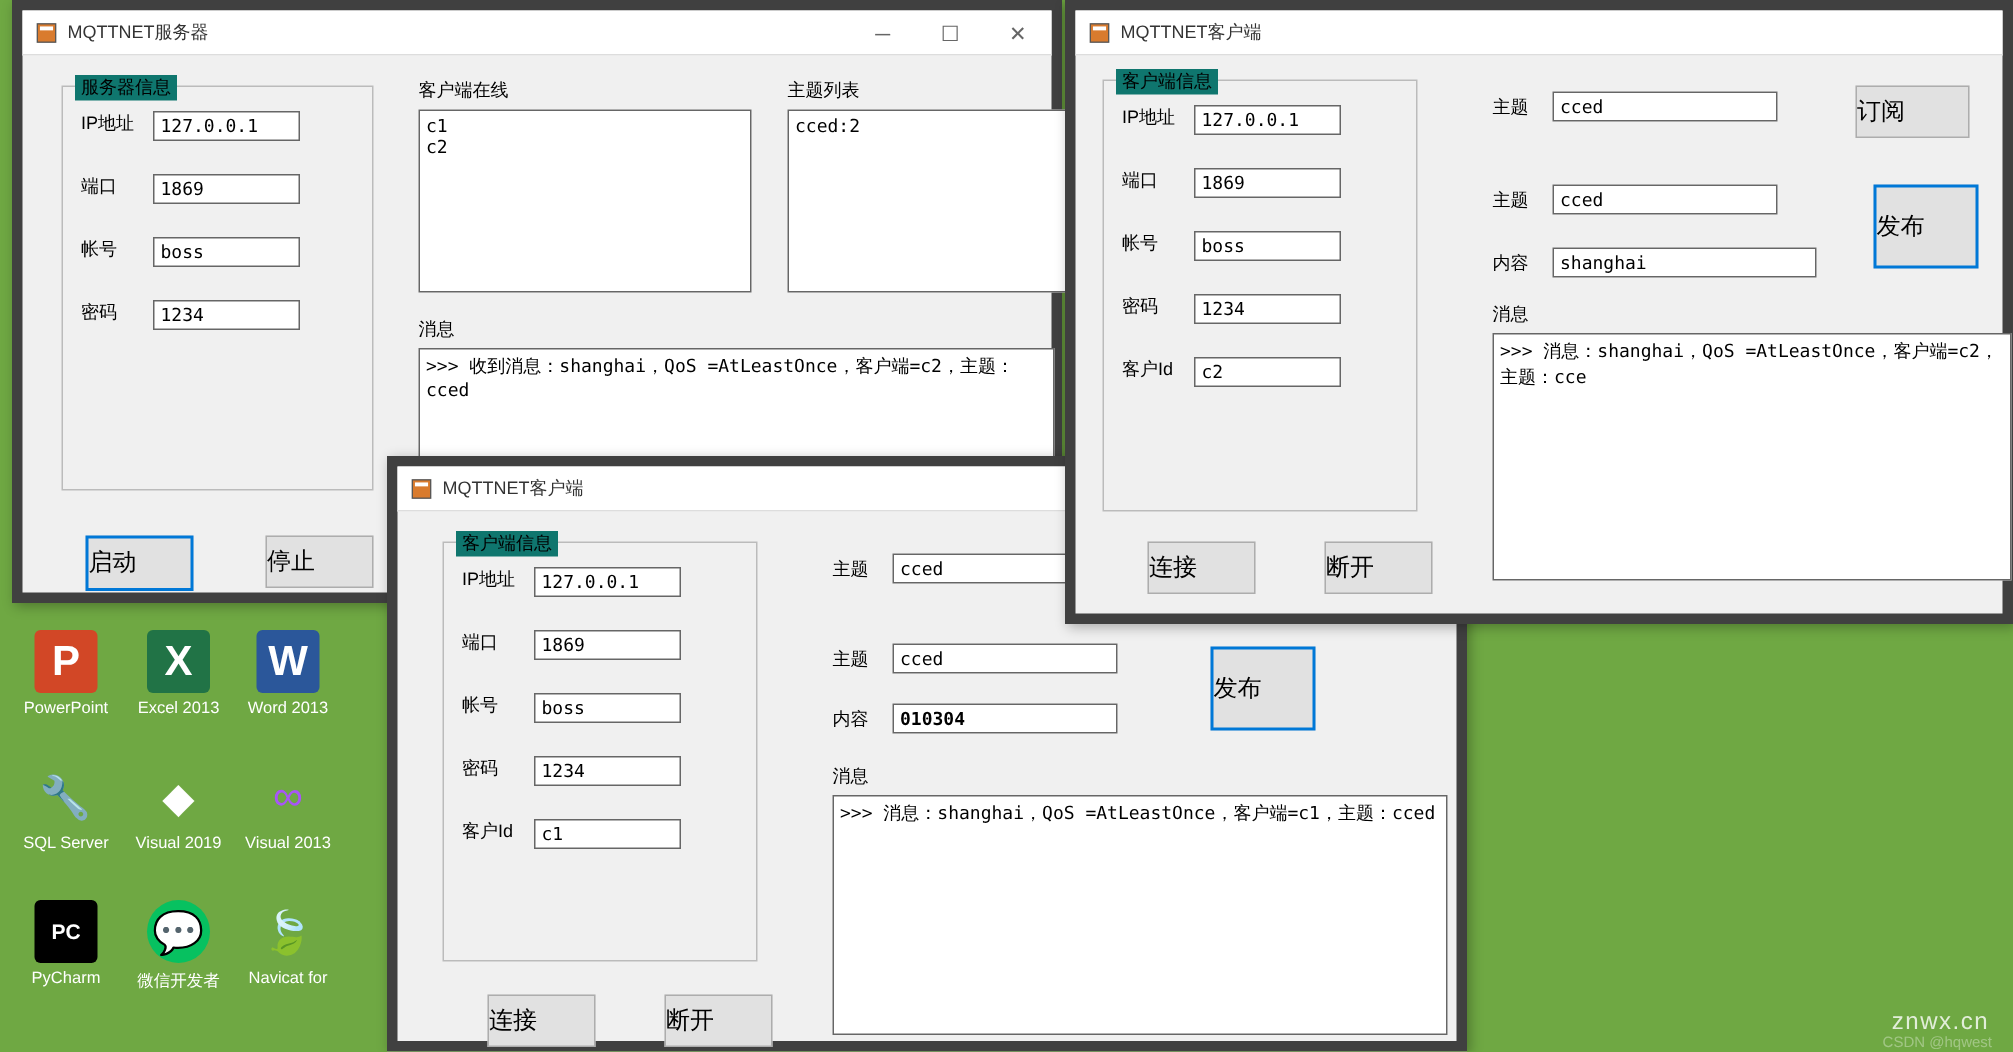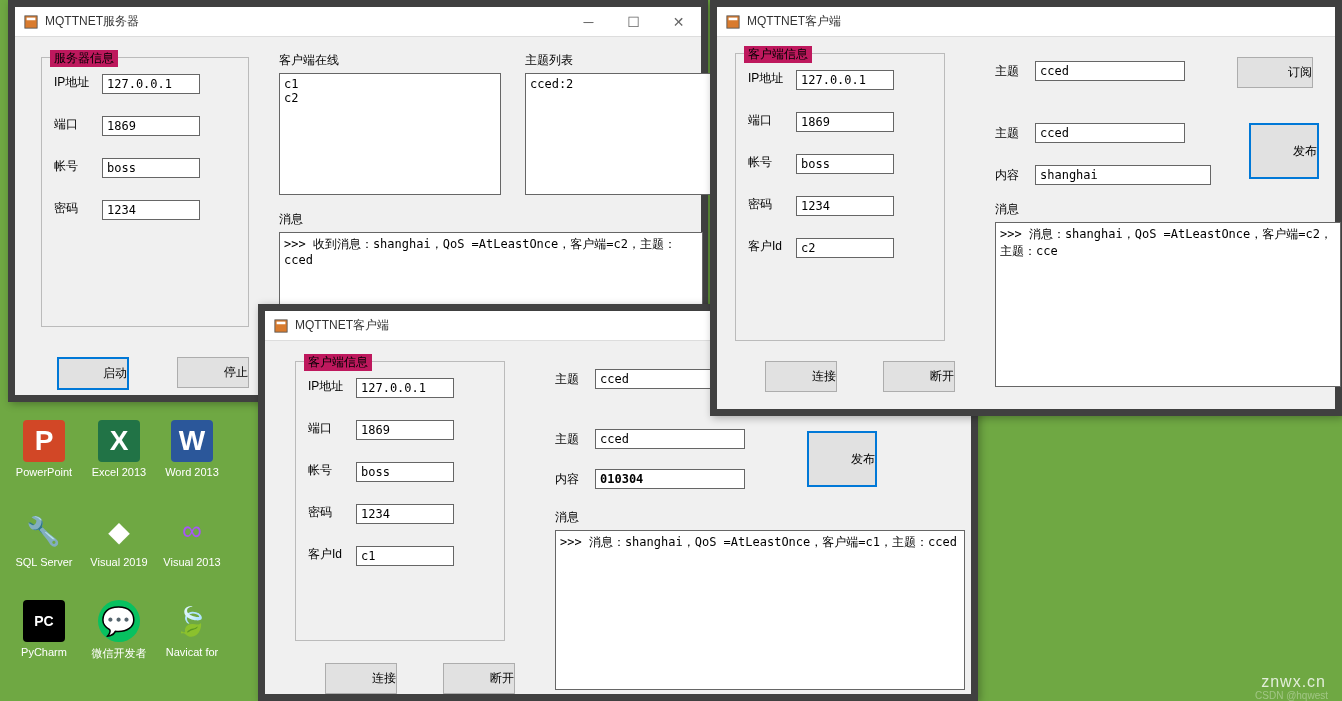"服务器信息" .groupbox-title { background: #be185d -> #0f766e }
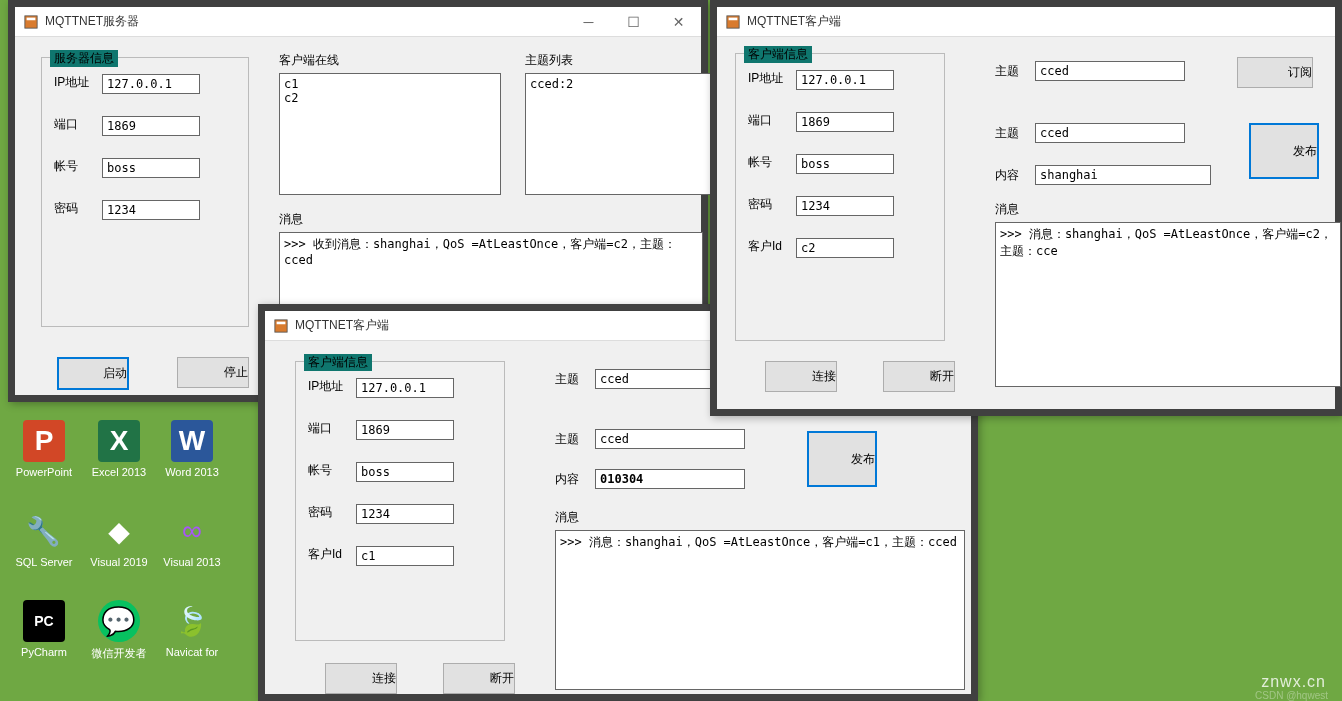"订阅" .btn { font-size: 12px -> 16px; text-align: right -> left }
